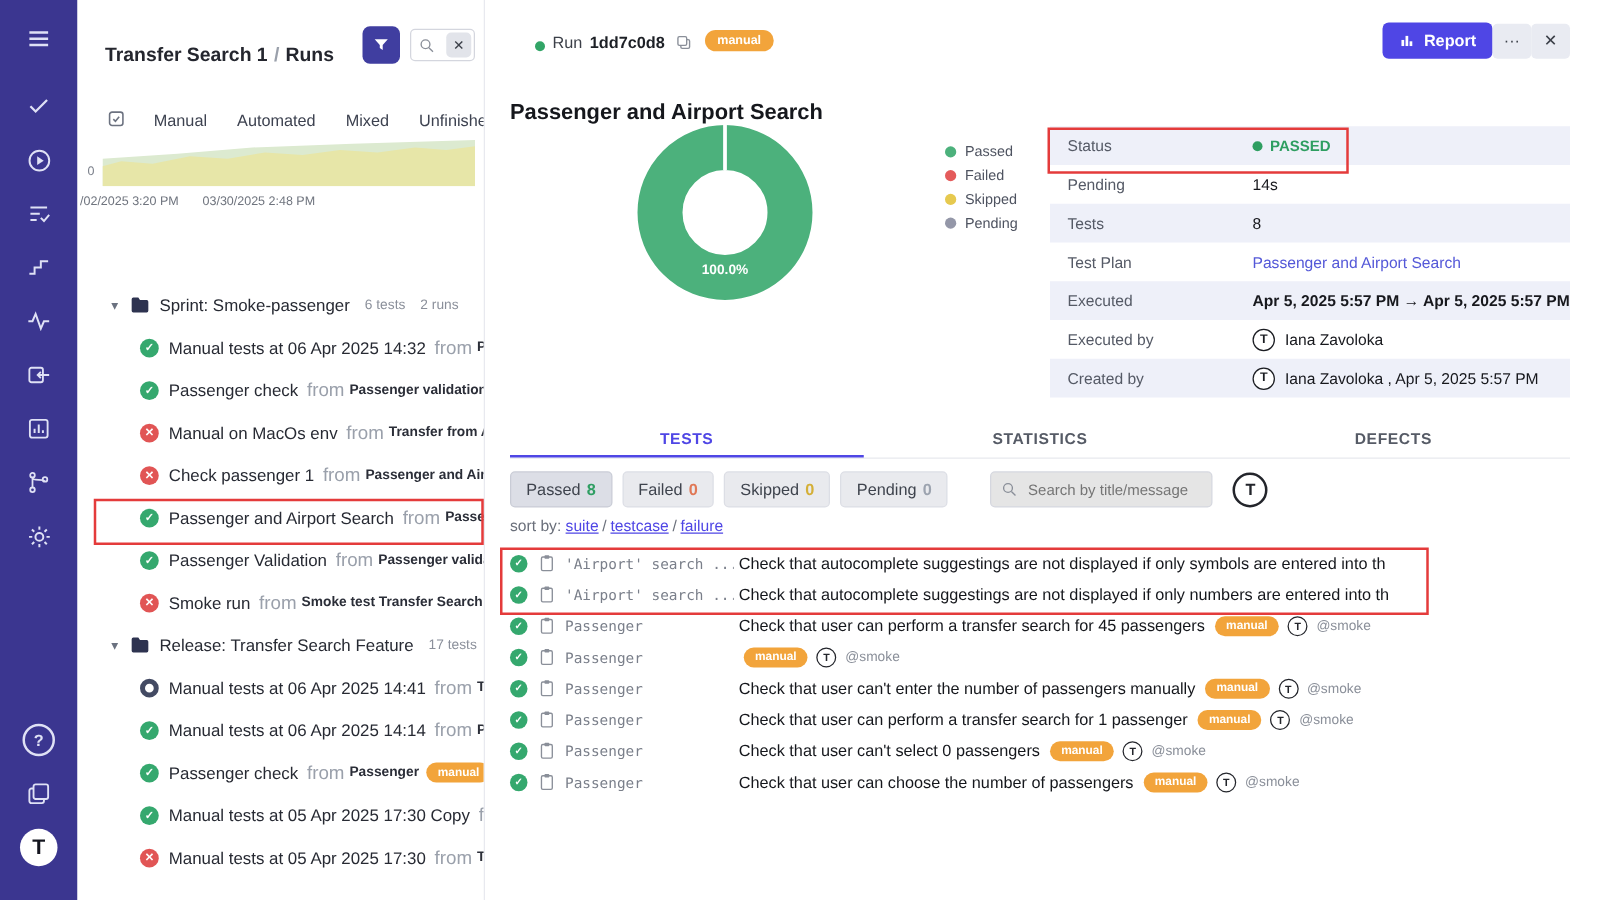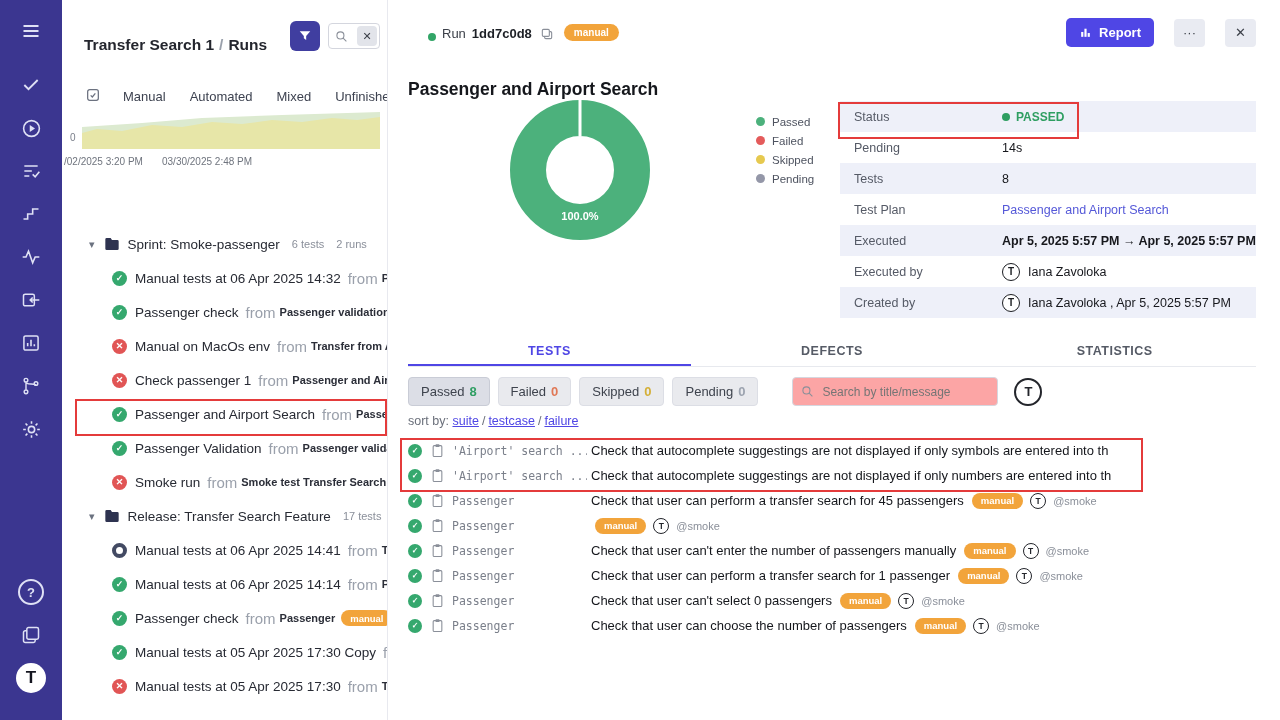"Report" .m-head-right { gap: 20px -> 0 }
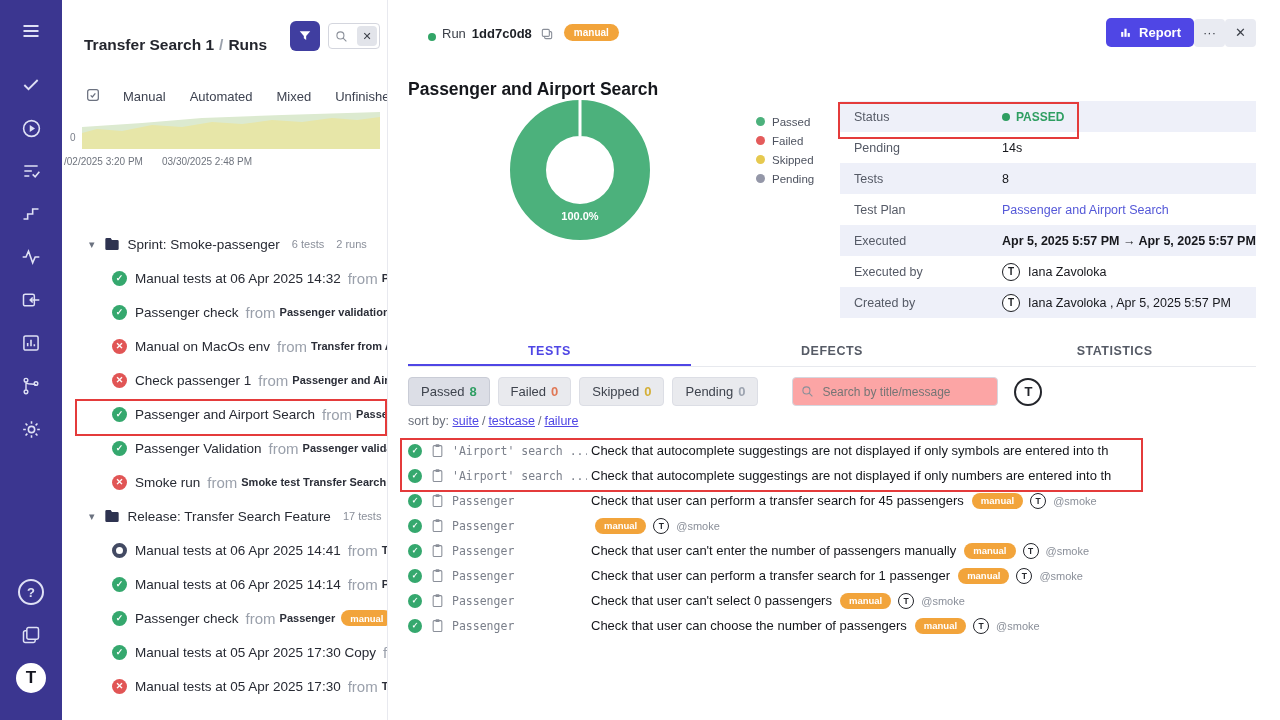"DEFECTS" div.m-tab { order: before "STATISTICS" -> after "STATISTICS" }
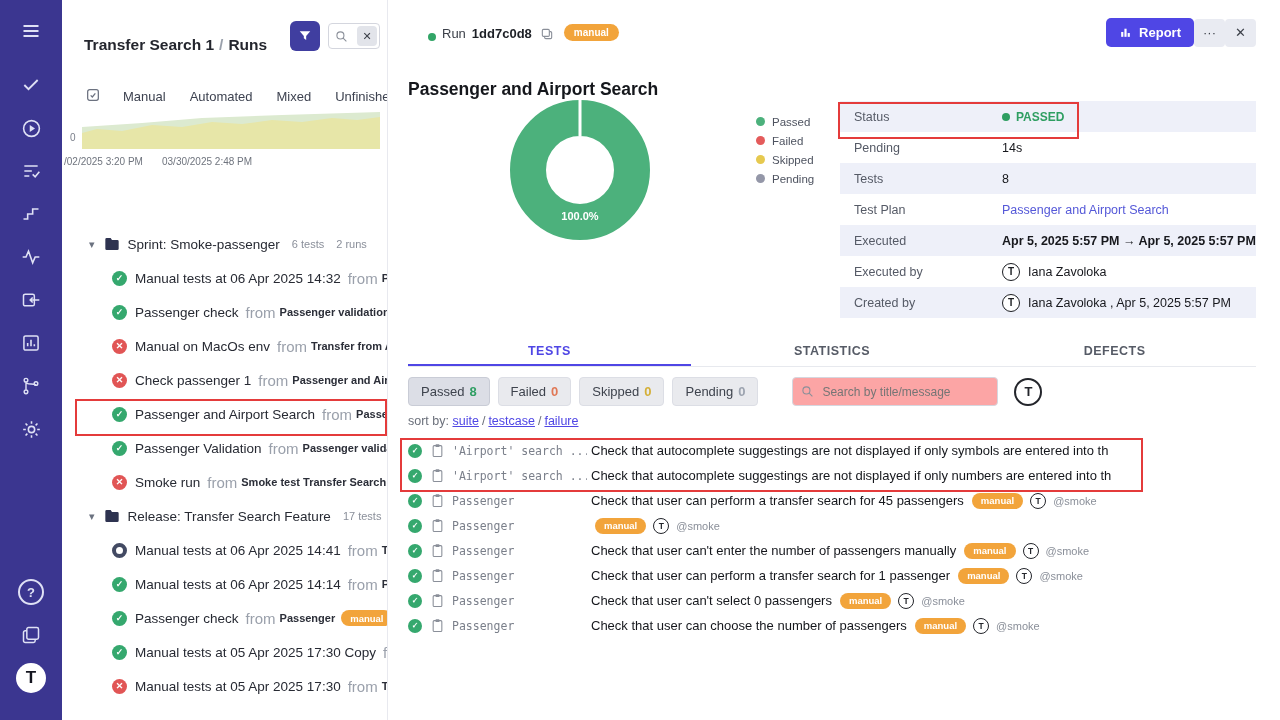"Search by title/message" .m-search { background: #fca5a5 -> #e5e5e5; width: 206px -> 178px }
